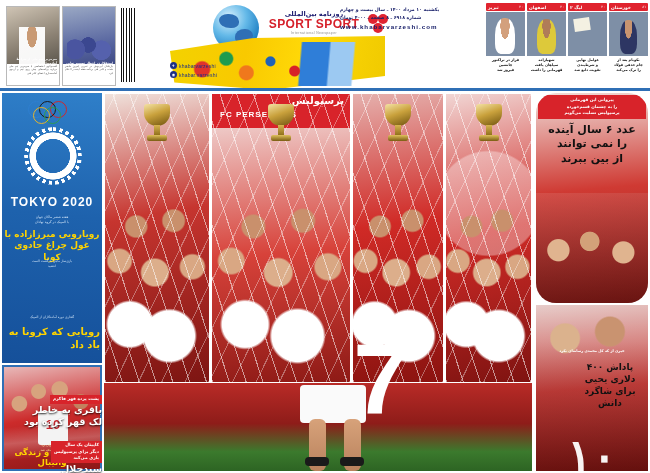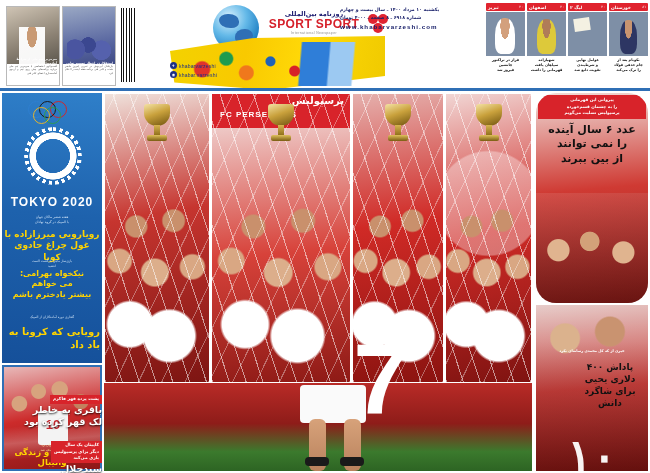"نیکخواه بهرامی:" div.hl2 { html: <div>نیکخواه بهرامی:<br>می خواهم<br>بیشتر یادخترم باشم</div> -> none }
